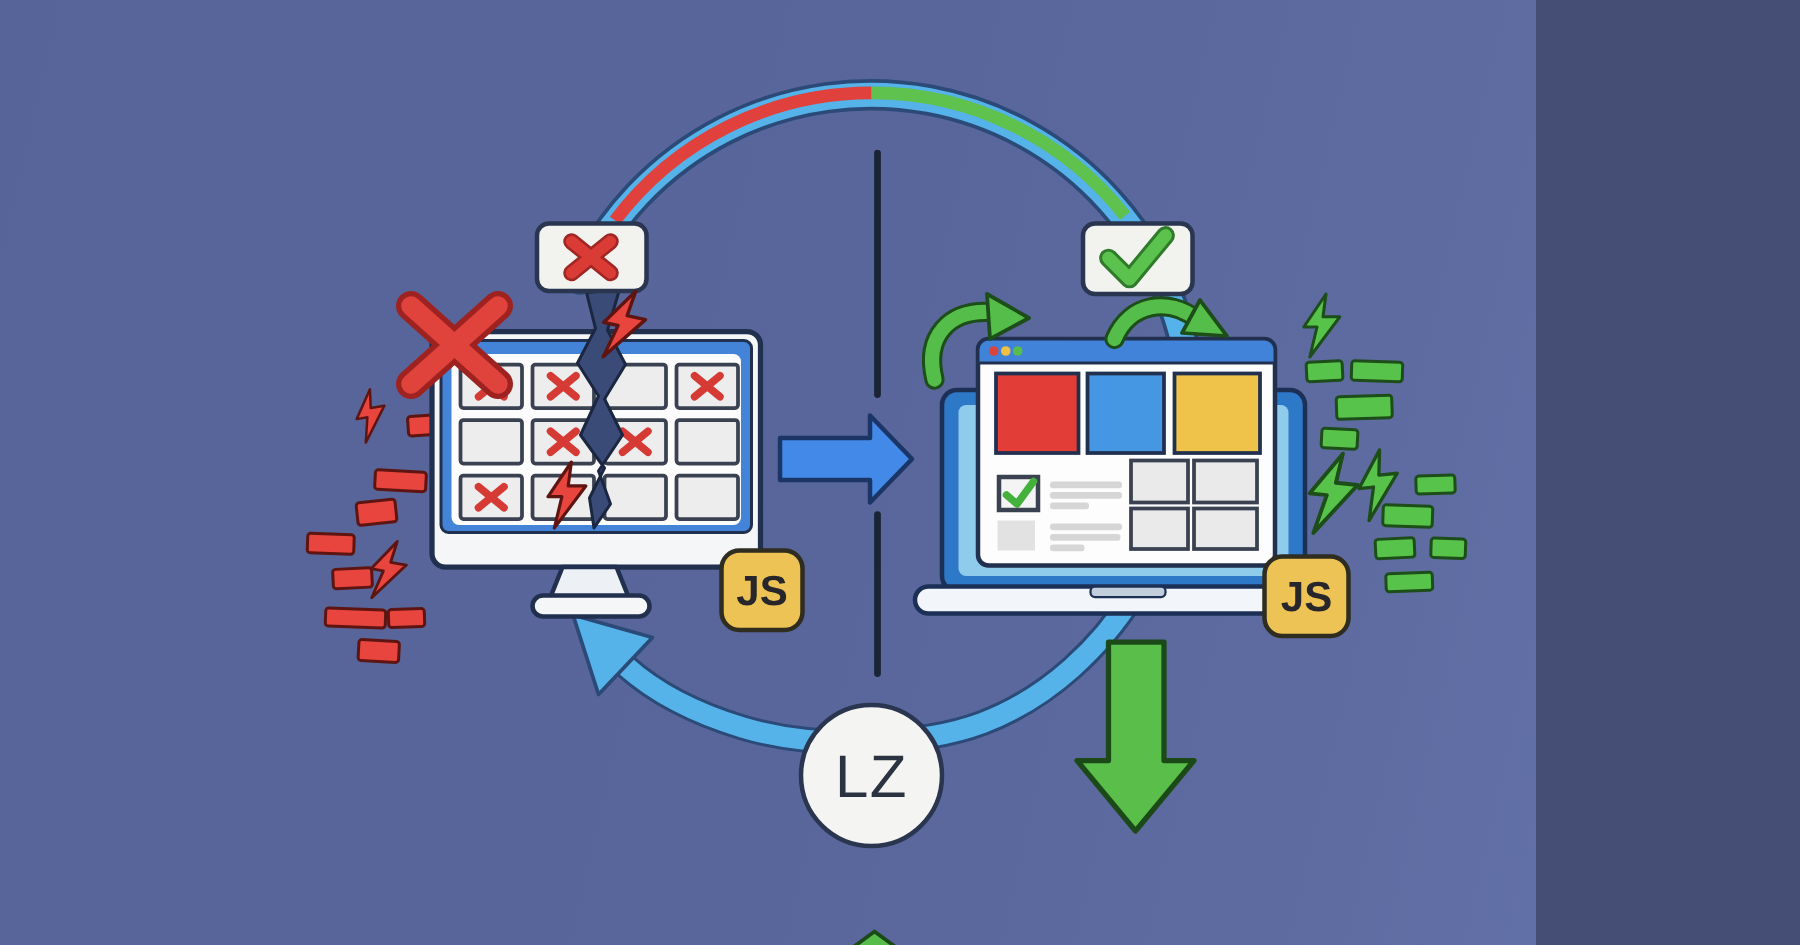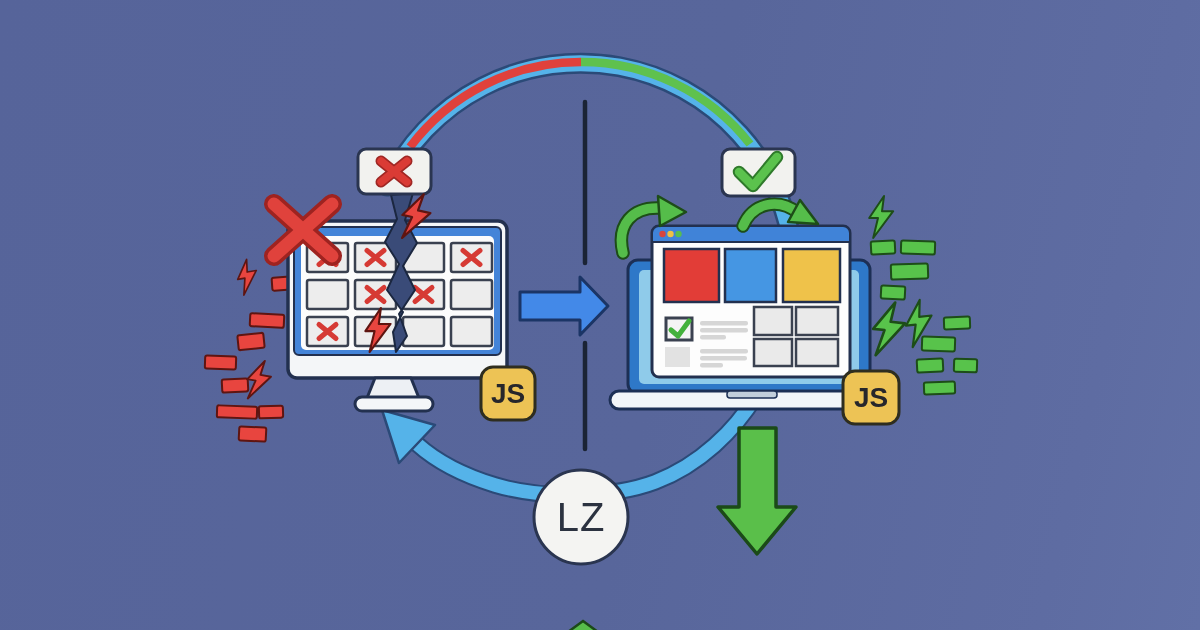"JS" #stage { width: 1200px -> 1024px }
